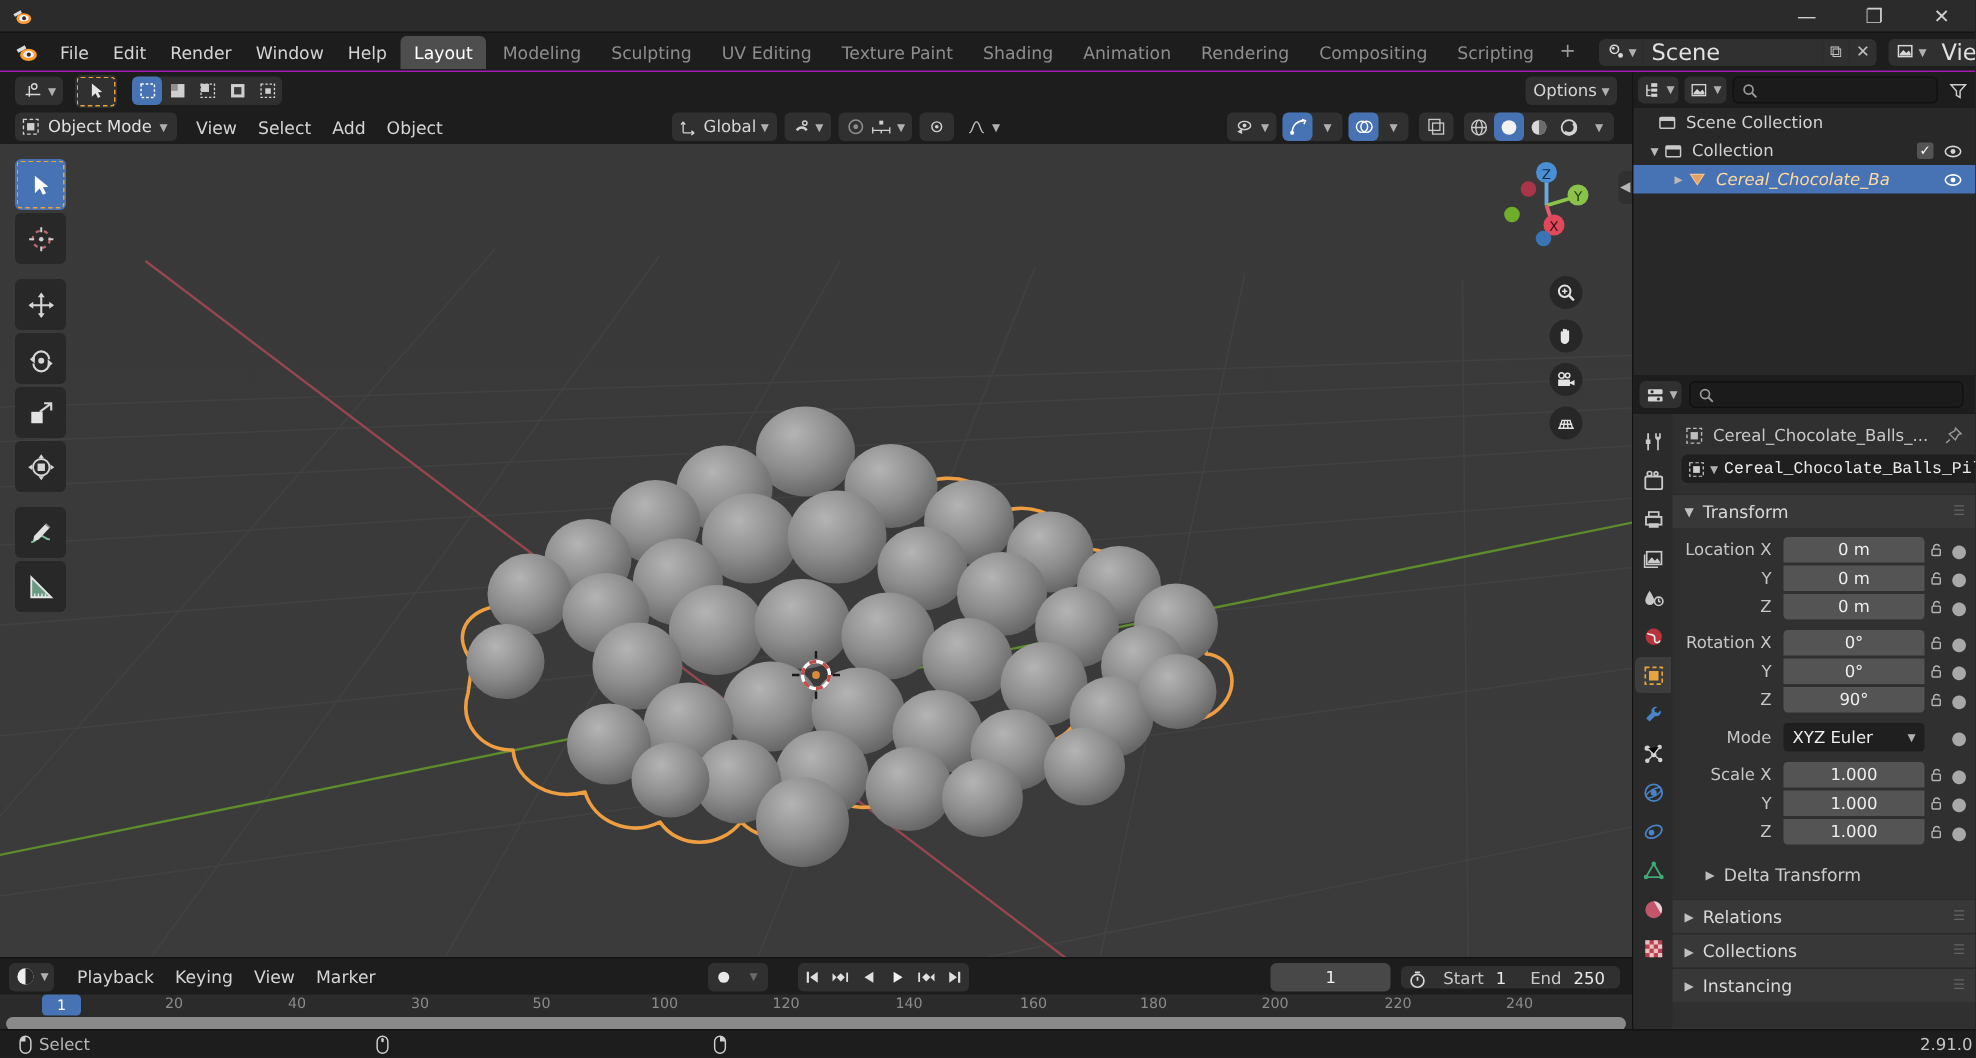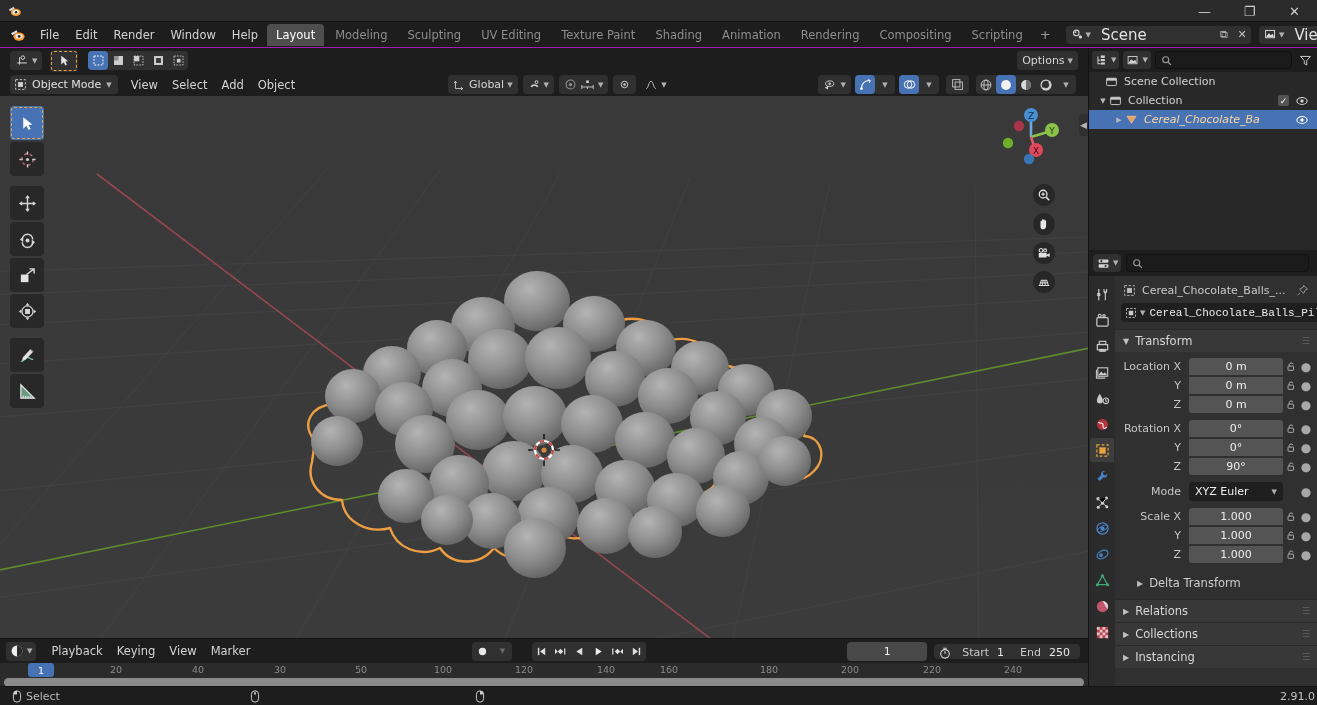"160" div.tl-tick { left: 669px -> 689px }
